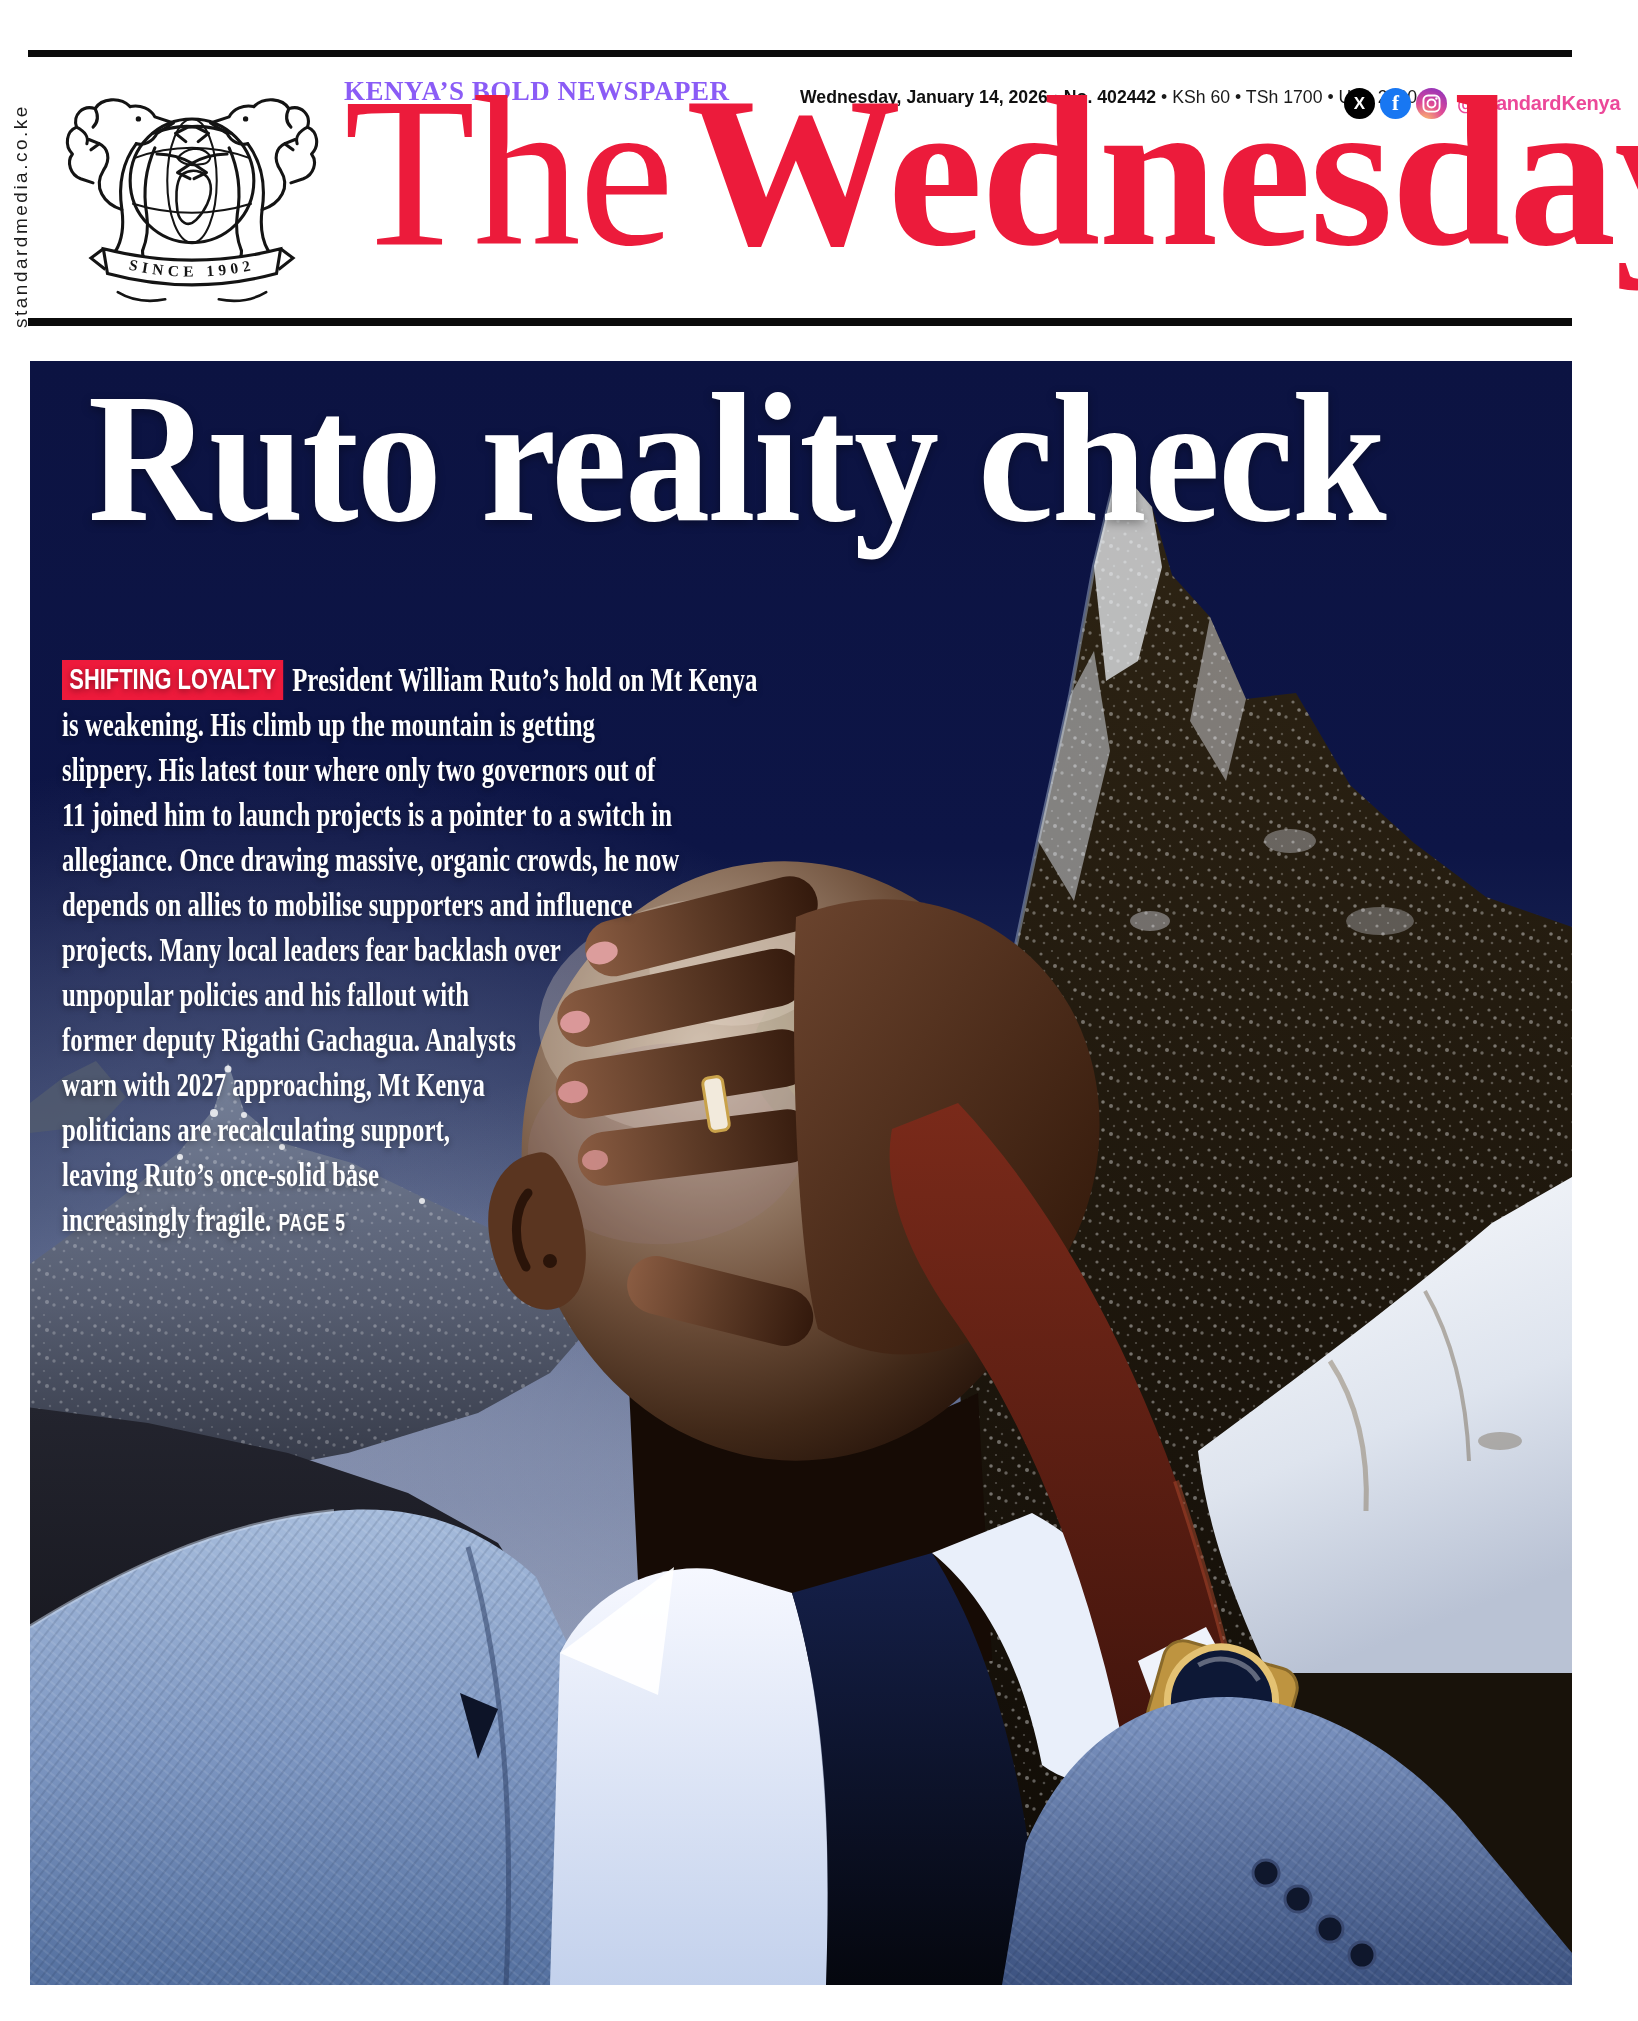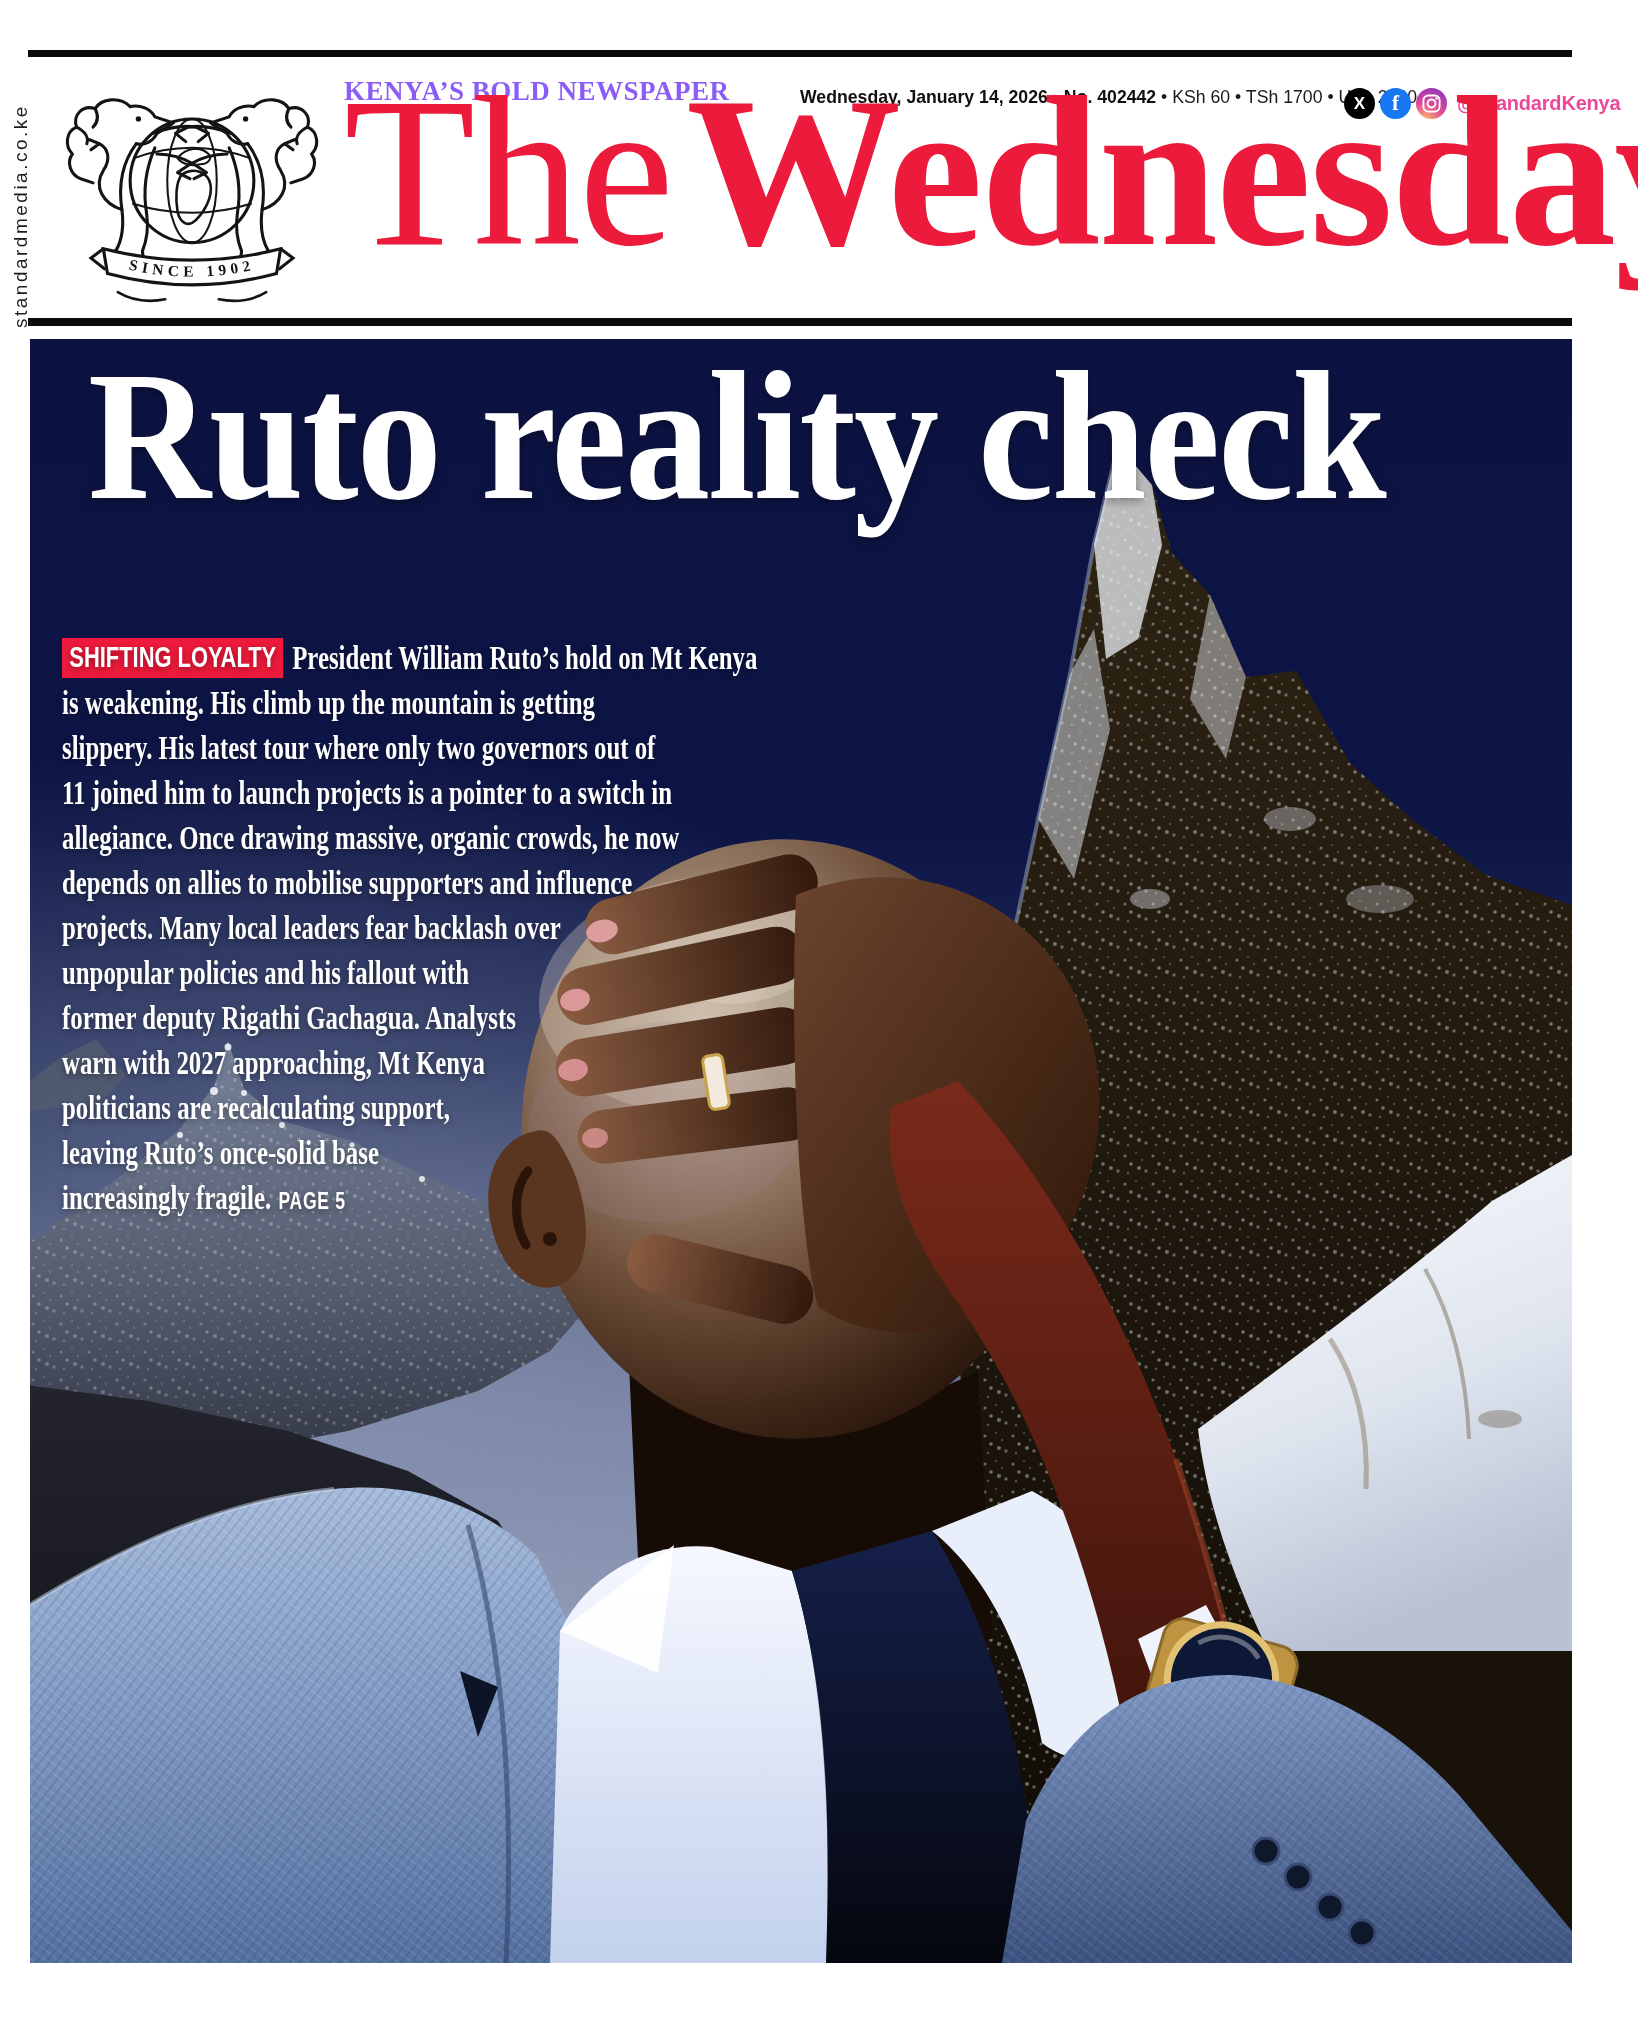"Ruto reality check" .cover { top: 339px -> 361px }
